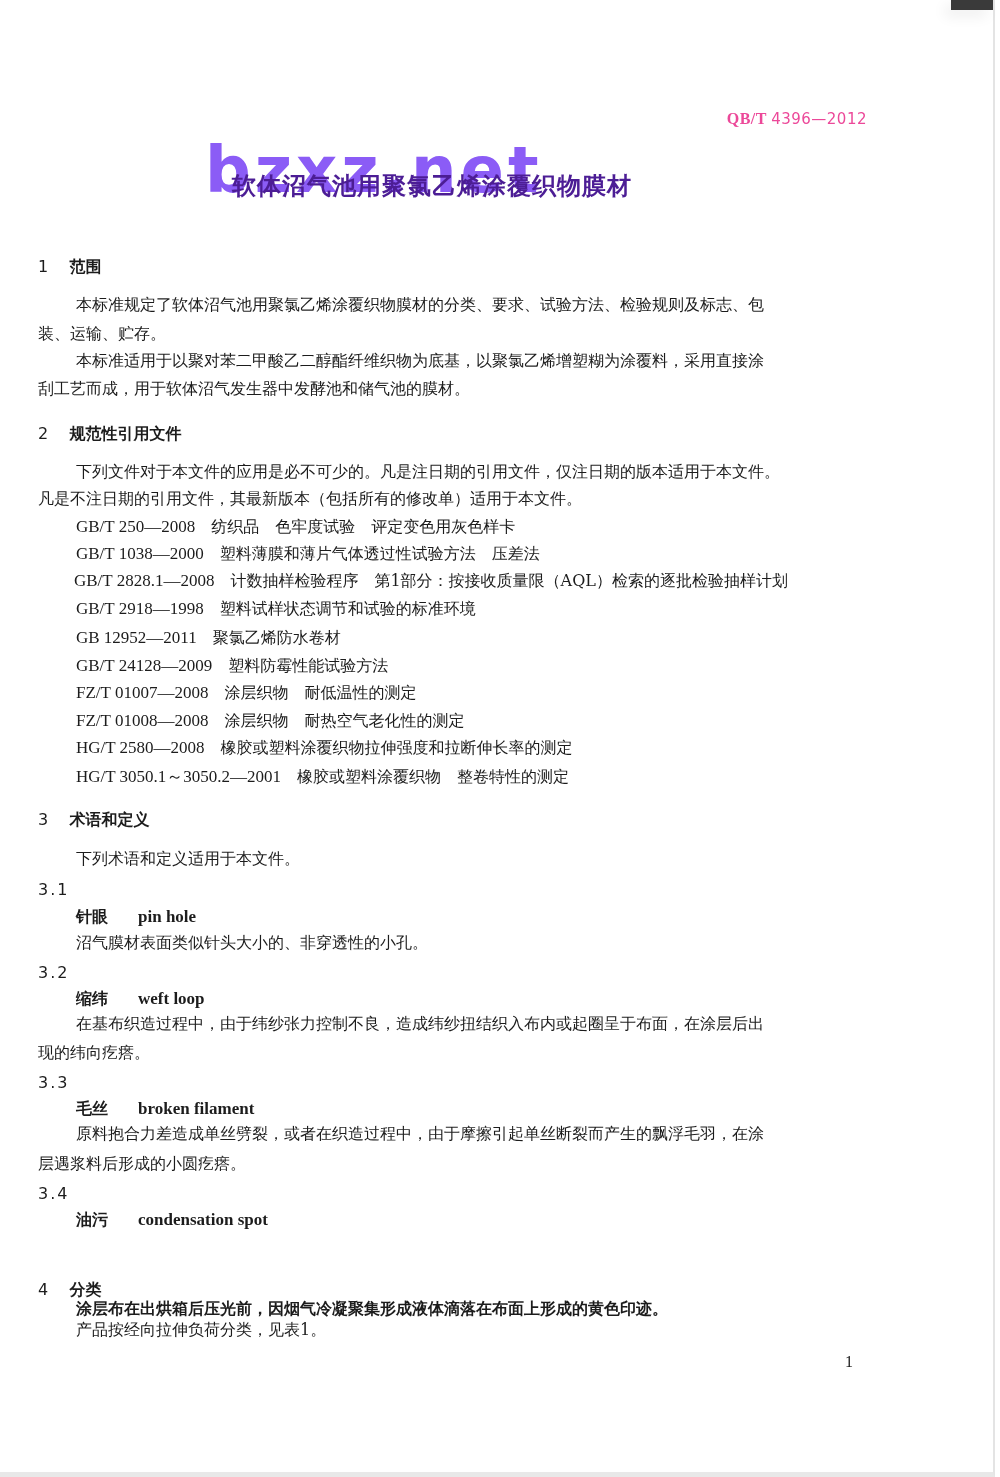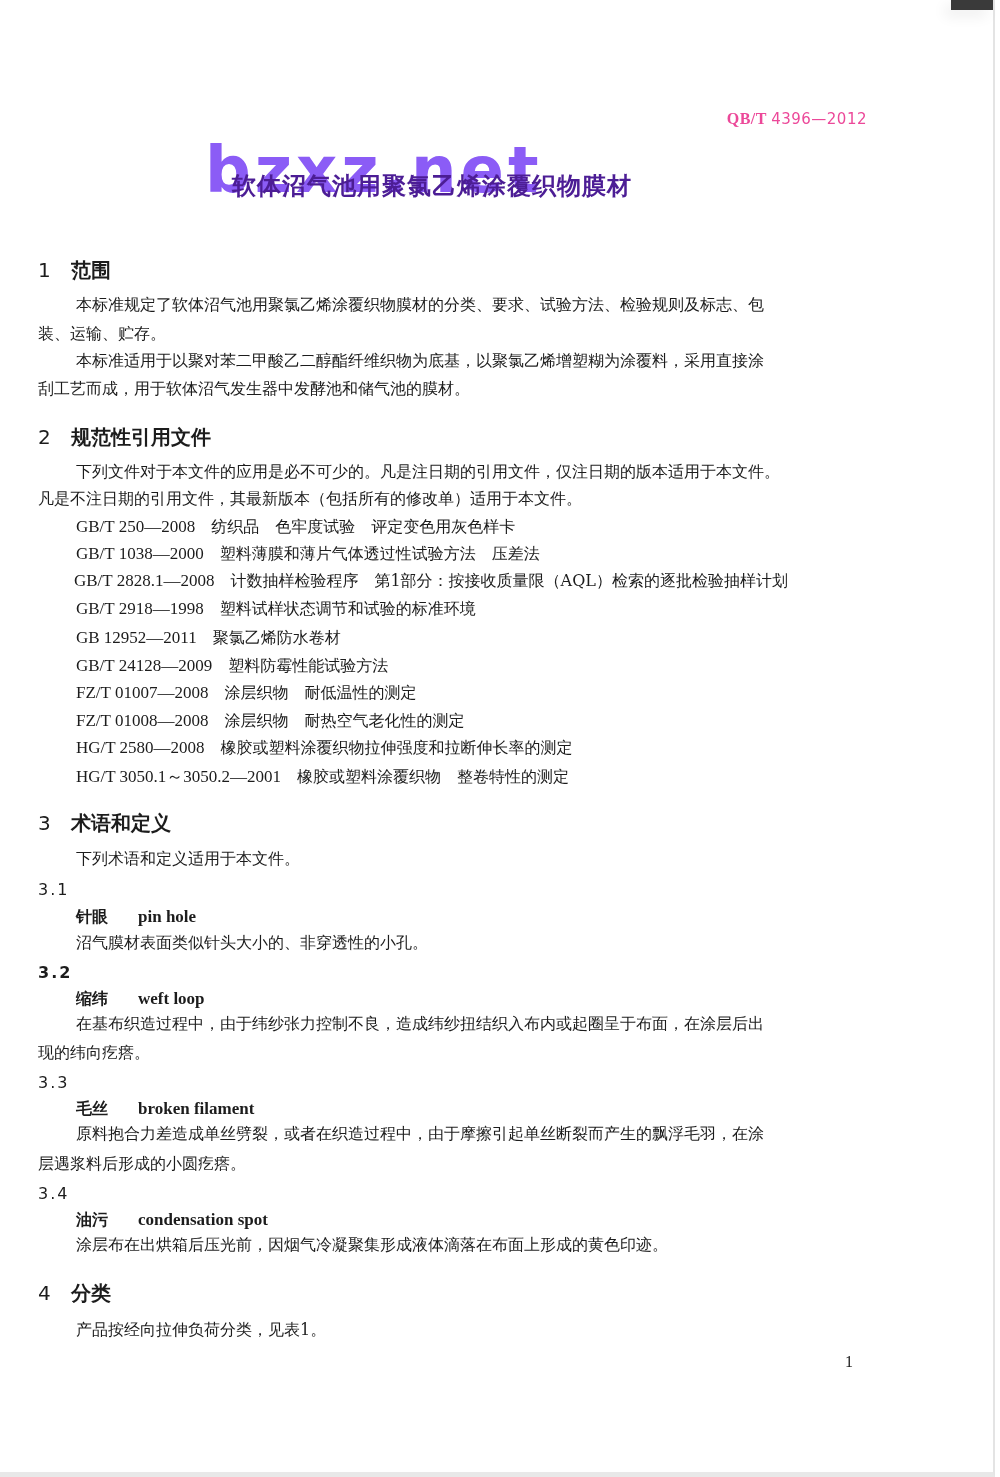"1 范围" .heading { font-size: 20px -> 16px }
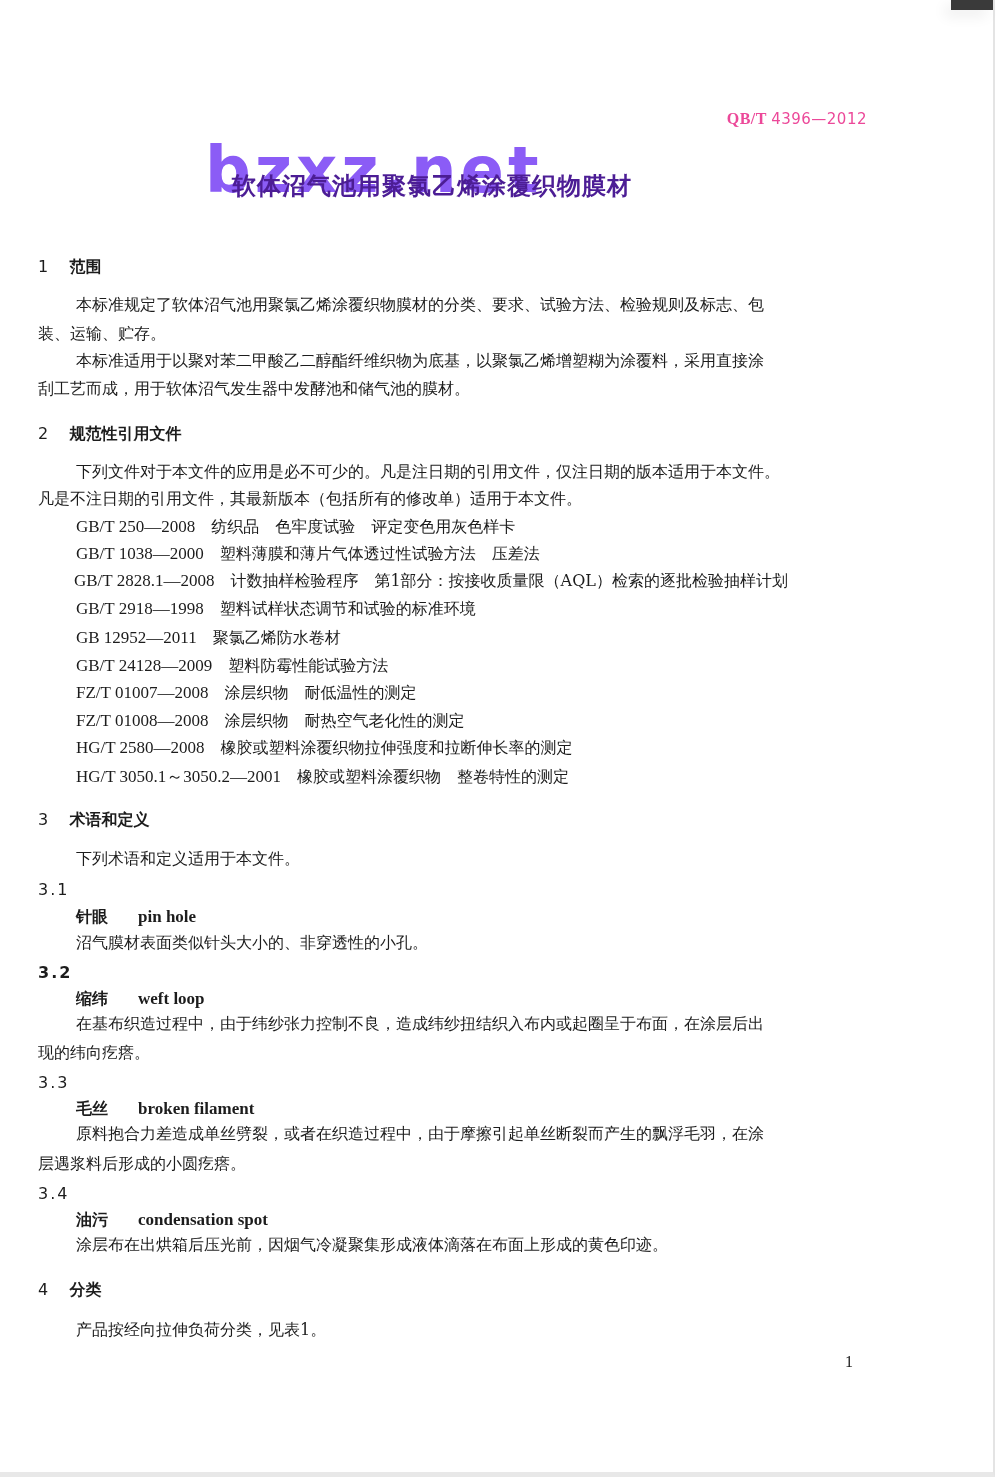"3.2" div.line { font-weight: bold -> none }
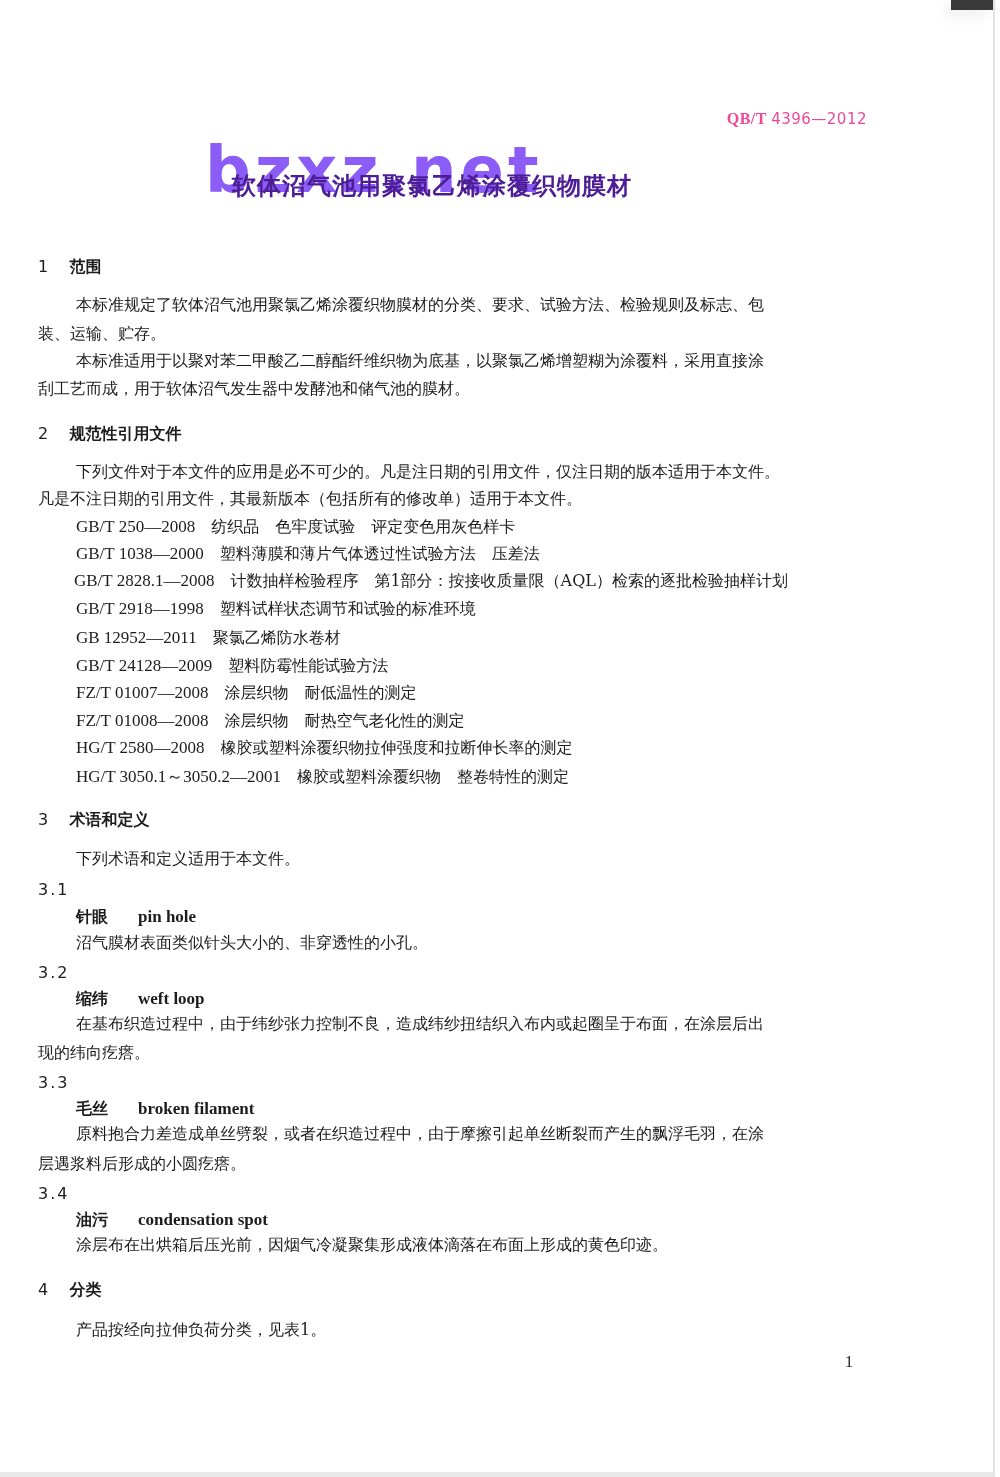"涂层布在出烘箱后压光前，因烟气冷凝聚集形成液体滴落在布面上形成的黄色印迹。" div.line { font-weight: none -> bold; top: 1235px -> 1299px }
